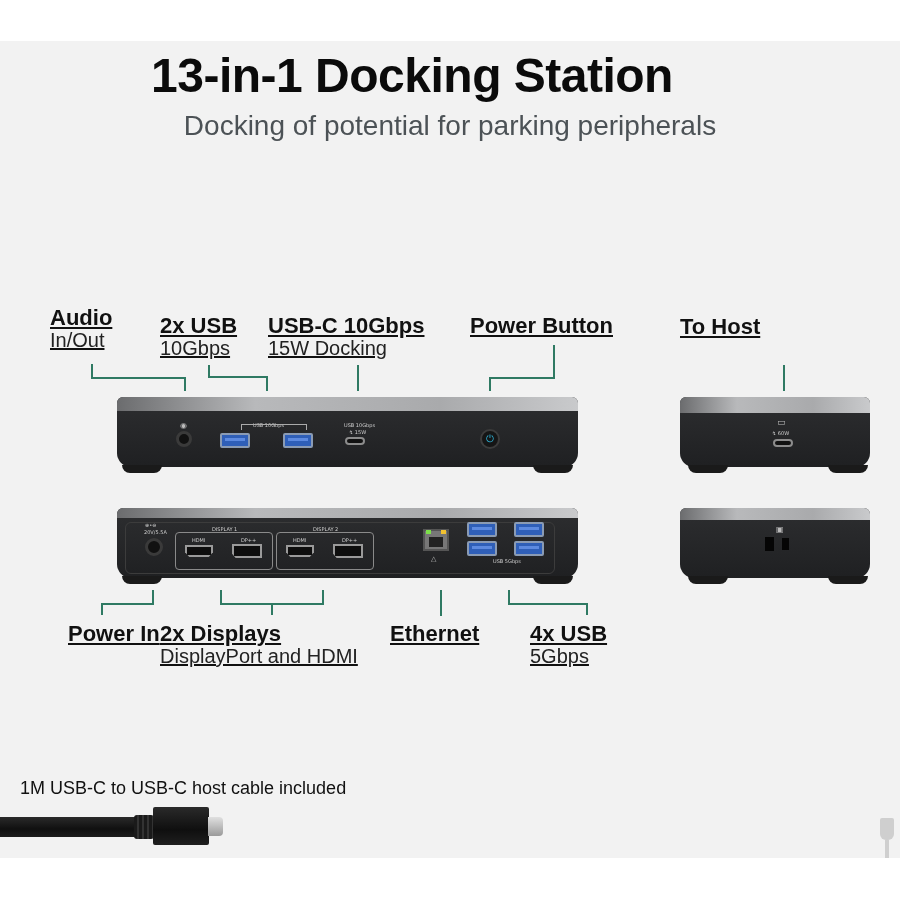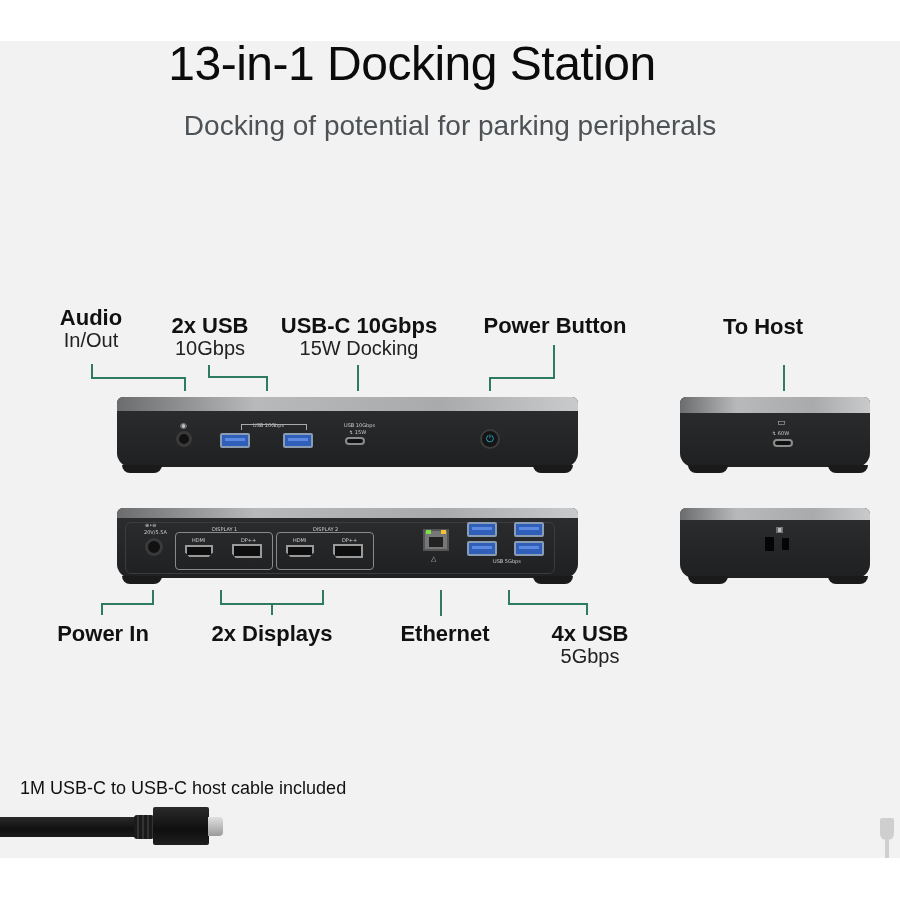"13-in-1 Docking Station" .title { font-weight: normal -> bold; top: 36px -> 48px }
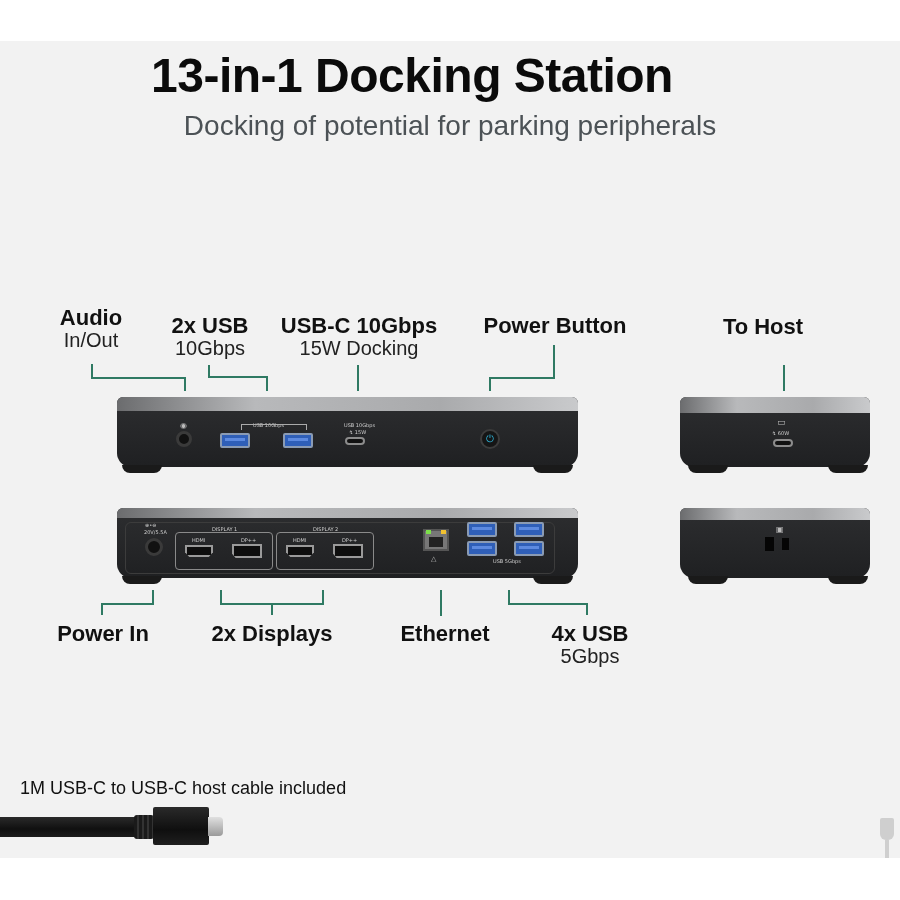"Audio" .lbl { text-align: center -> left; text-decoration: none -> underline }
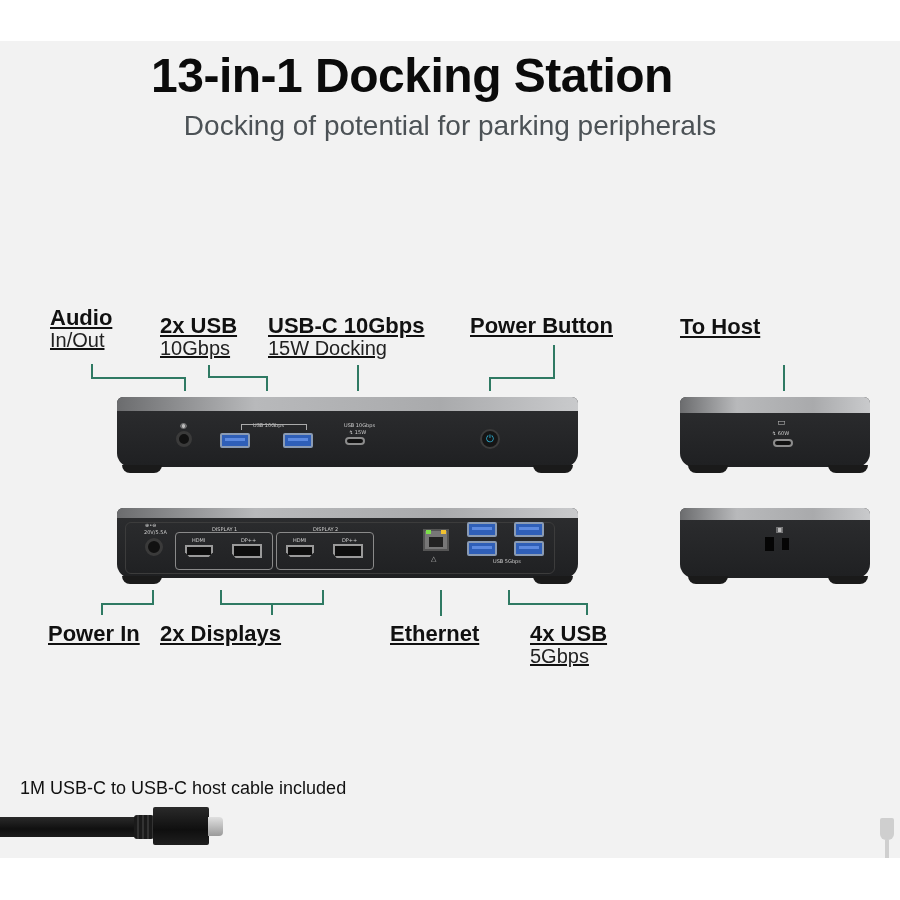"Power In" div.lbl { left: 48px -> 68px }
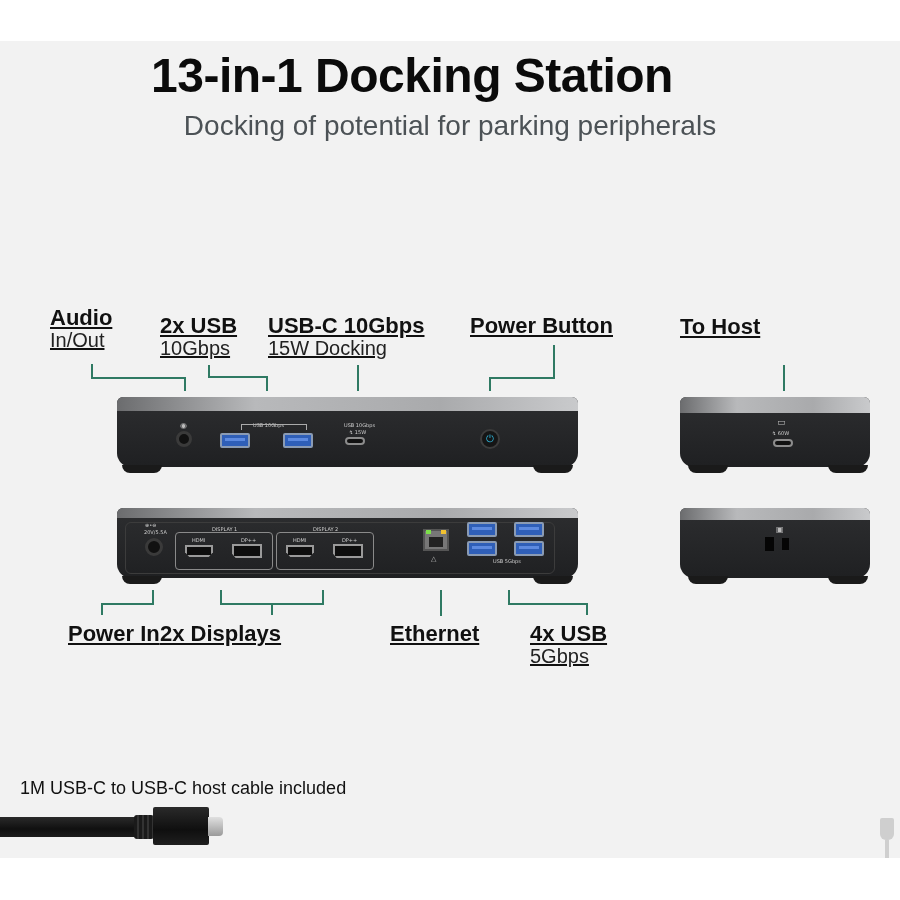"DisplayPort and HDMI" span.s { html: none -> <span>DisplayPort and HDMI</span> }
